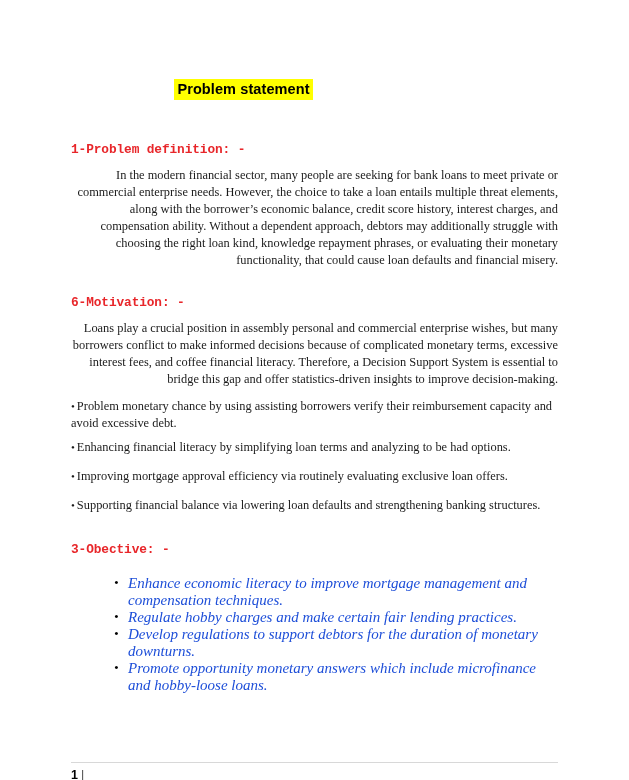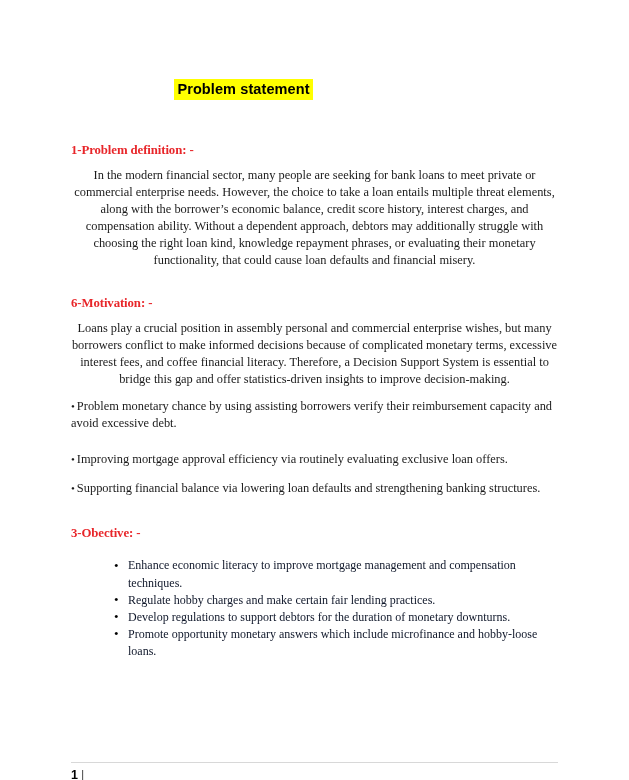"1-Problem definition: -" .section-heading { font-family: Liberation Serif, serif -> Liberation Mono, monospace }
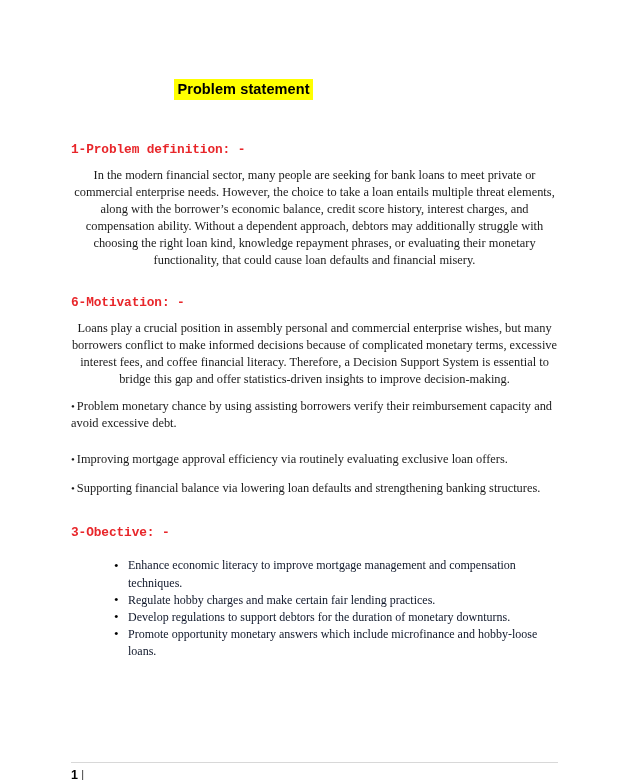"In the modern financial sector," .body-par { text-align: center -> right }
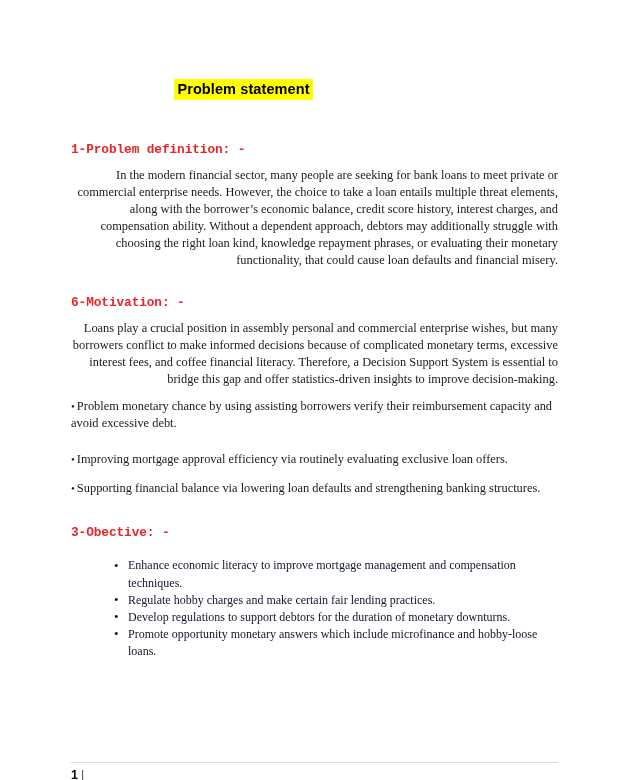"• Enhancing financial literacy by" p.dot-par { html: none -> <p><span>•</span><span>Enhancing financial literacy by simplifying loan terms and analyzing to be had options.</span></p> }
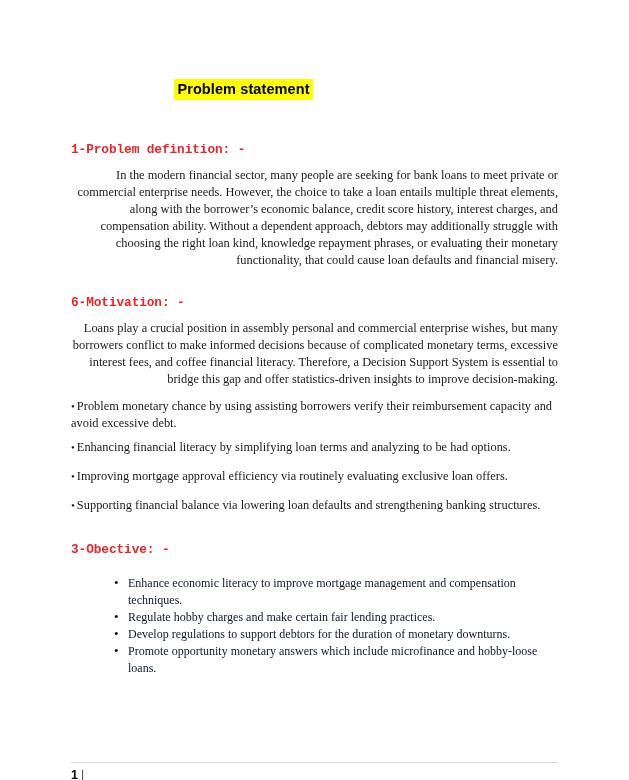"Enhance economic literacy to improve" ul.obj-list li { color: #0f172a -> #1d4ed8; font-size: 12px -> 15px; font-style: none -> italic }
